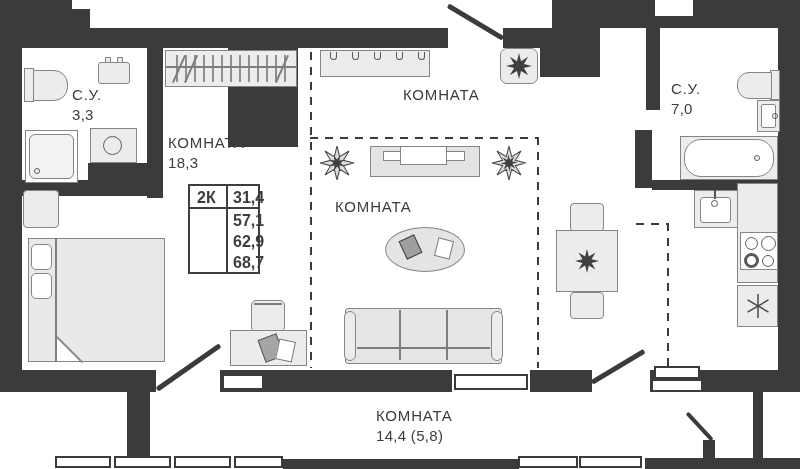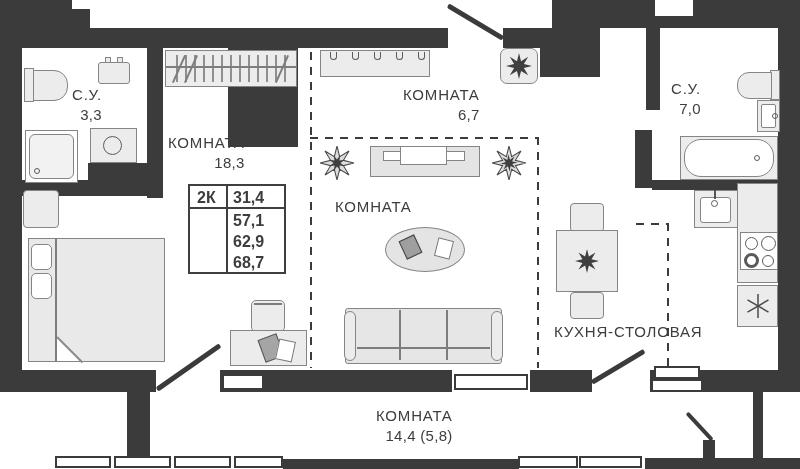"3,3" .label .ar { text-align: right -> none }
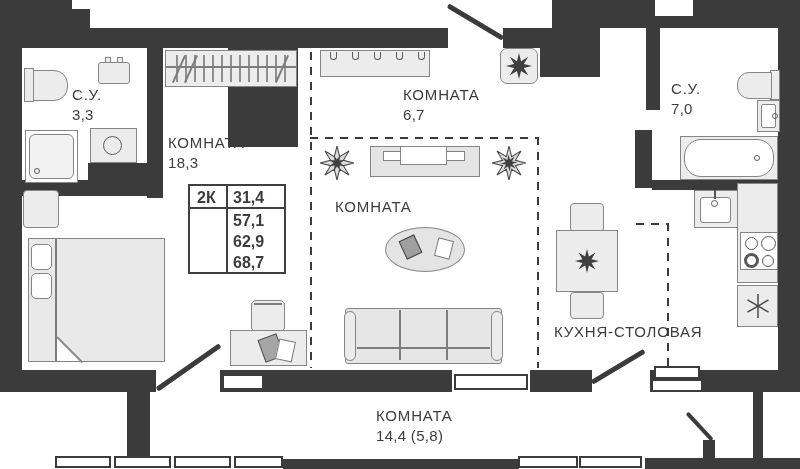"6,7" div.ar { html: <div>6,7</div> -> none }
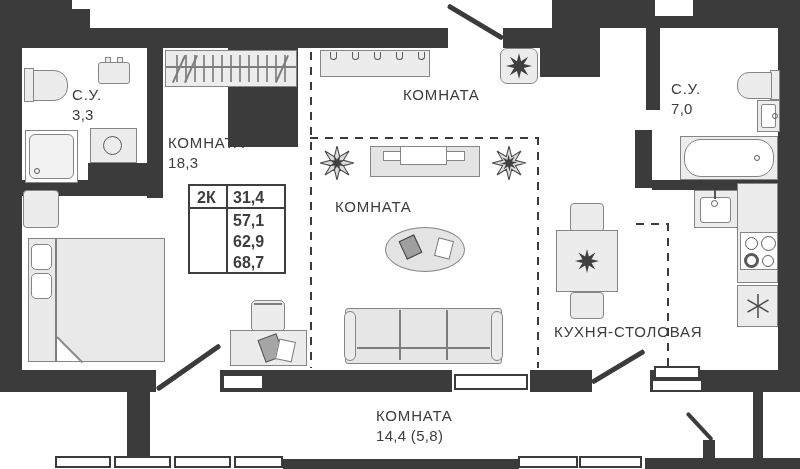"2К" .itable { width: 98px -> 72px }
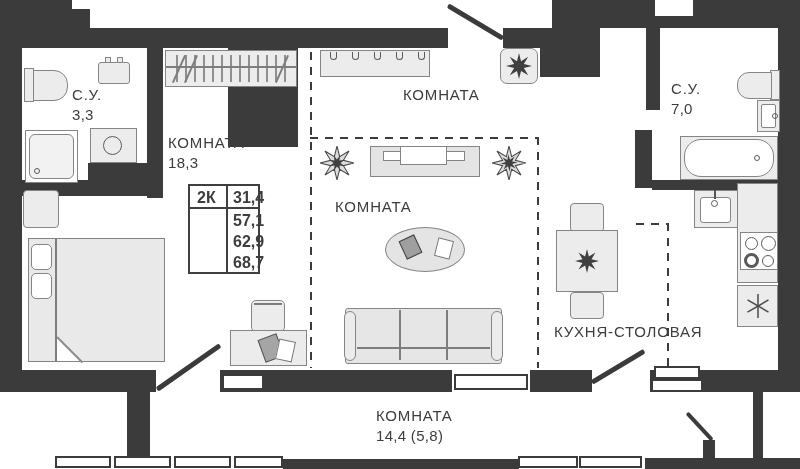"КУХНЯ-СТОЛОВАЯ" div { html: <div>КУХНЯ-СТОЛОВАЯ</div> -> none }
